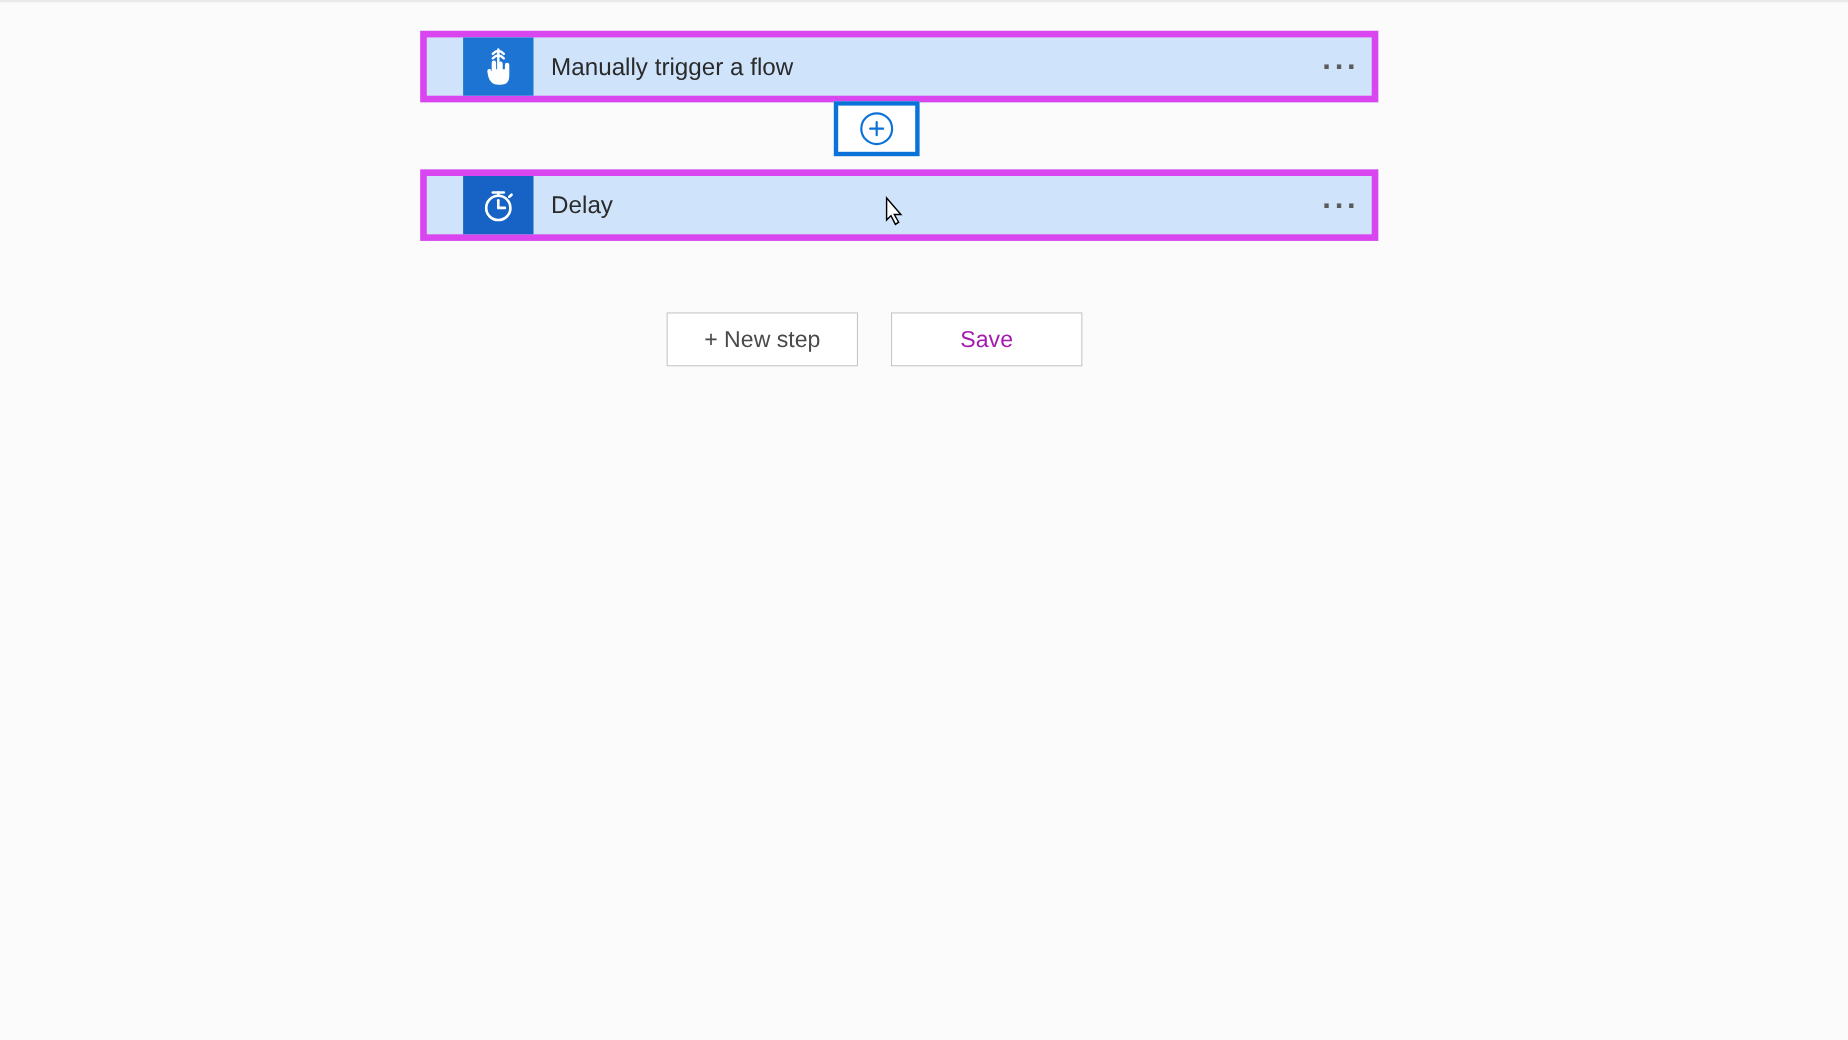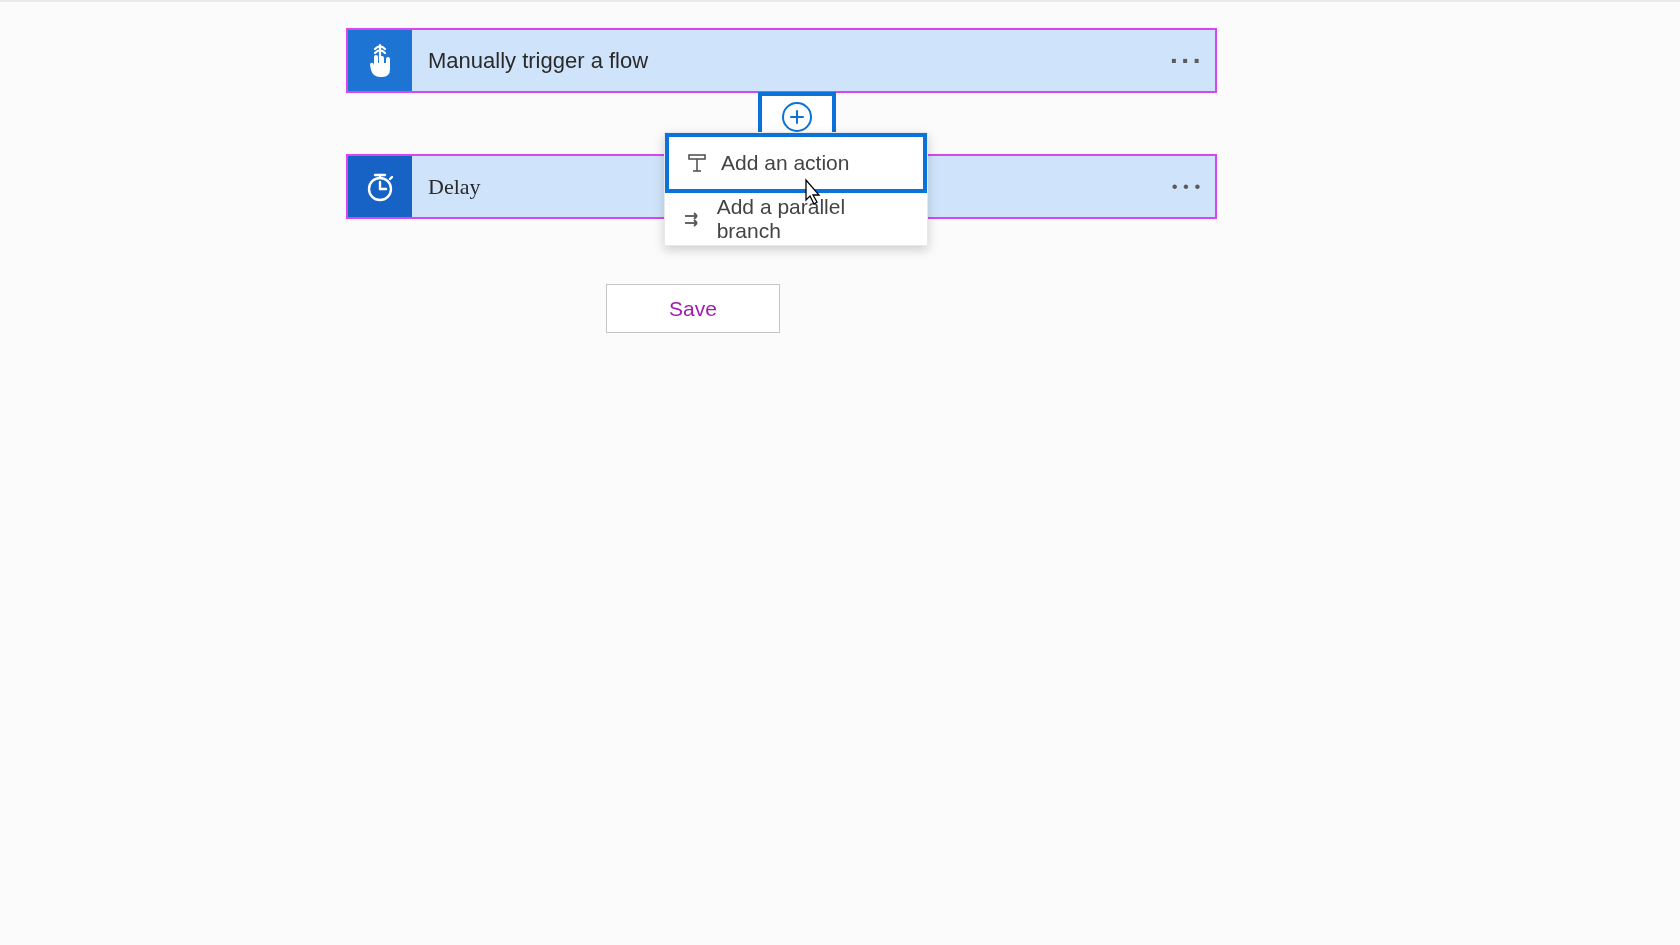"Manually trigger a flow" .step-card { border: 2px solid #d946ef -> 6px solid #d946ef; left: 346px -> 382px; padding-left: none -> 33px }
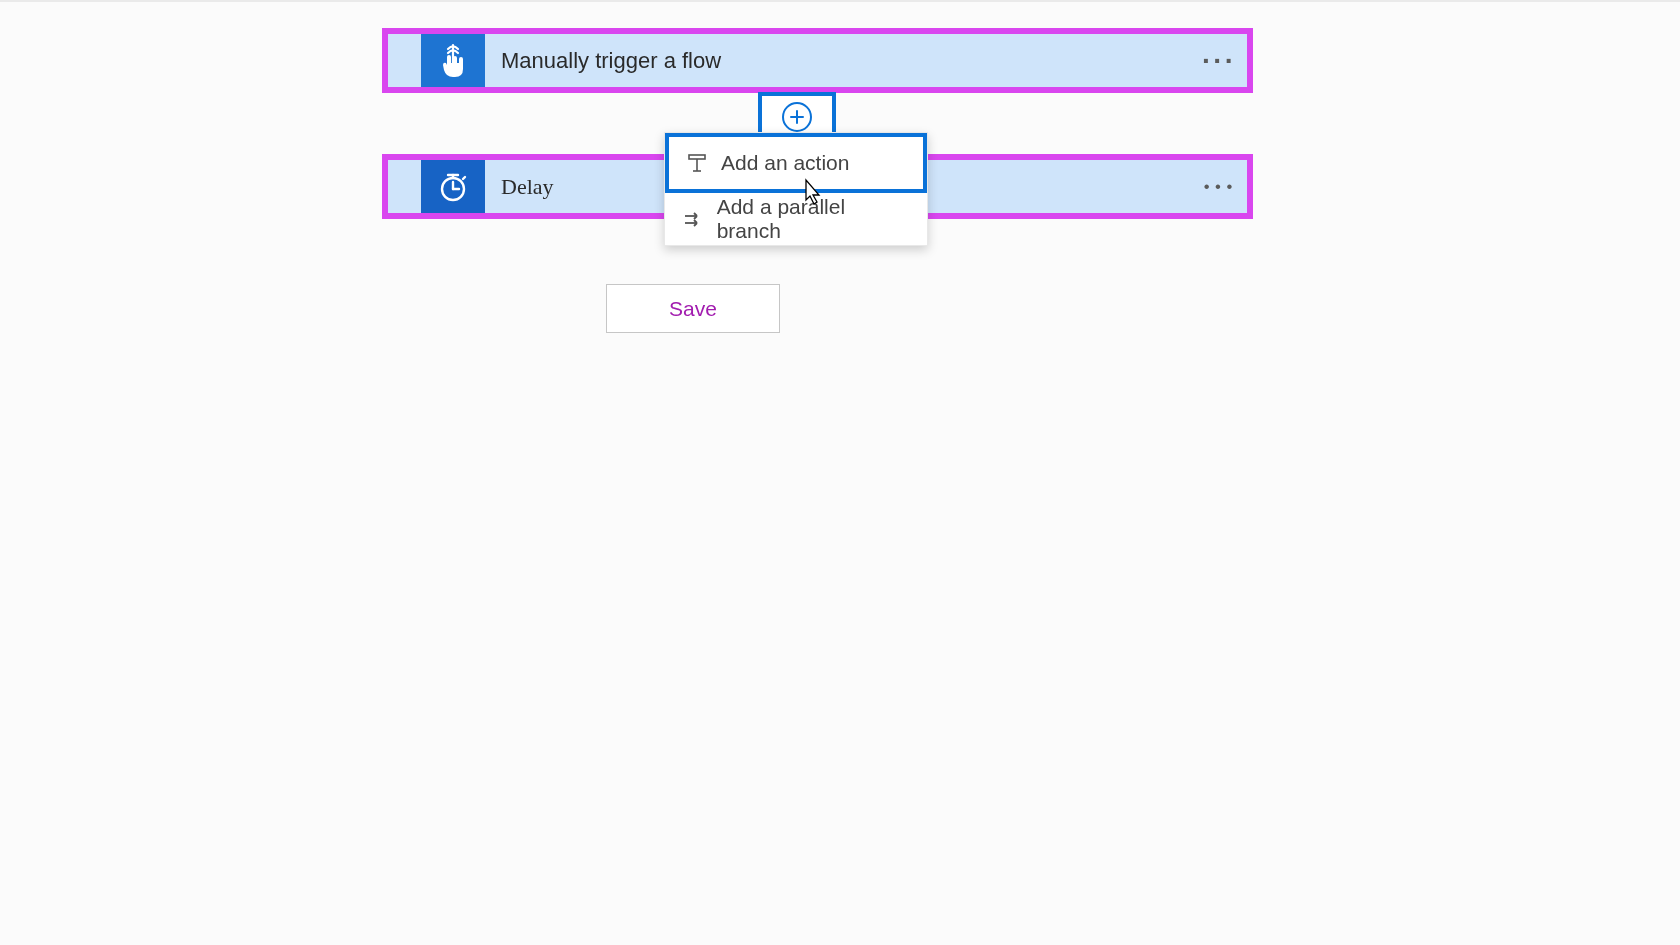"Add an action" div.dropdown { html: <div> <div> <span> <svg> <rect></rect> <path></path> <path></path> </svg> </span> <span>Add an action</span> </div> <div> <span> <svg> <path></path> <path></path> <path></path> <path></path> </svg> </span> <span>Add a parallel branch</span> </div> </div> -> none }
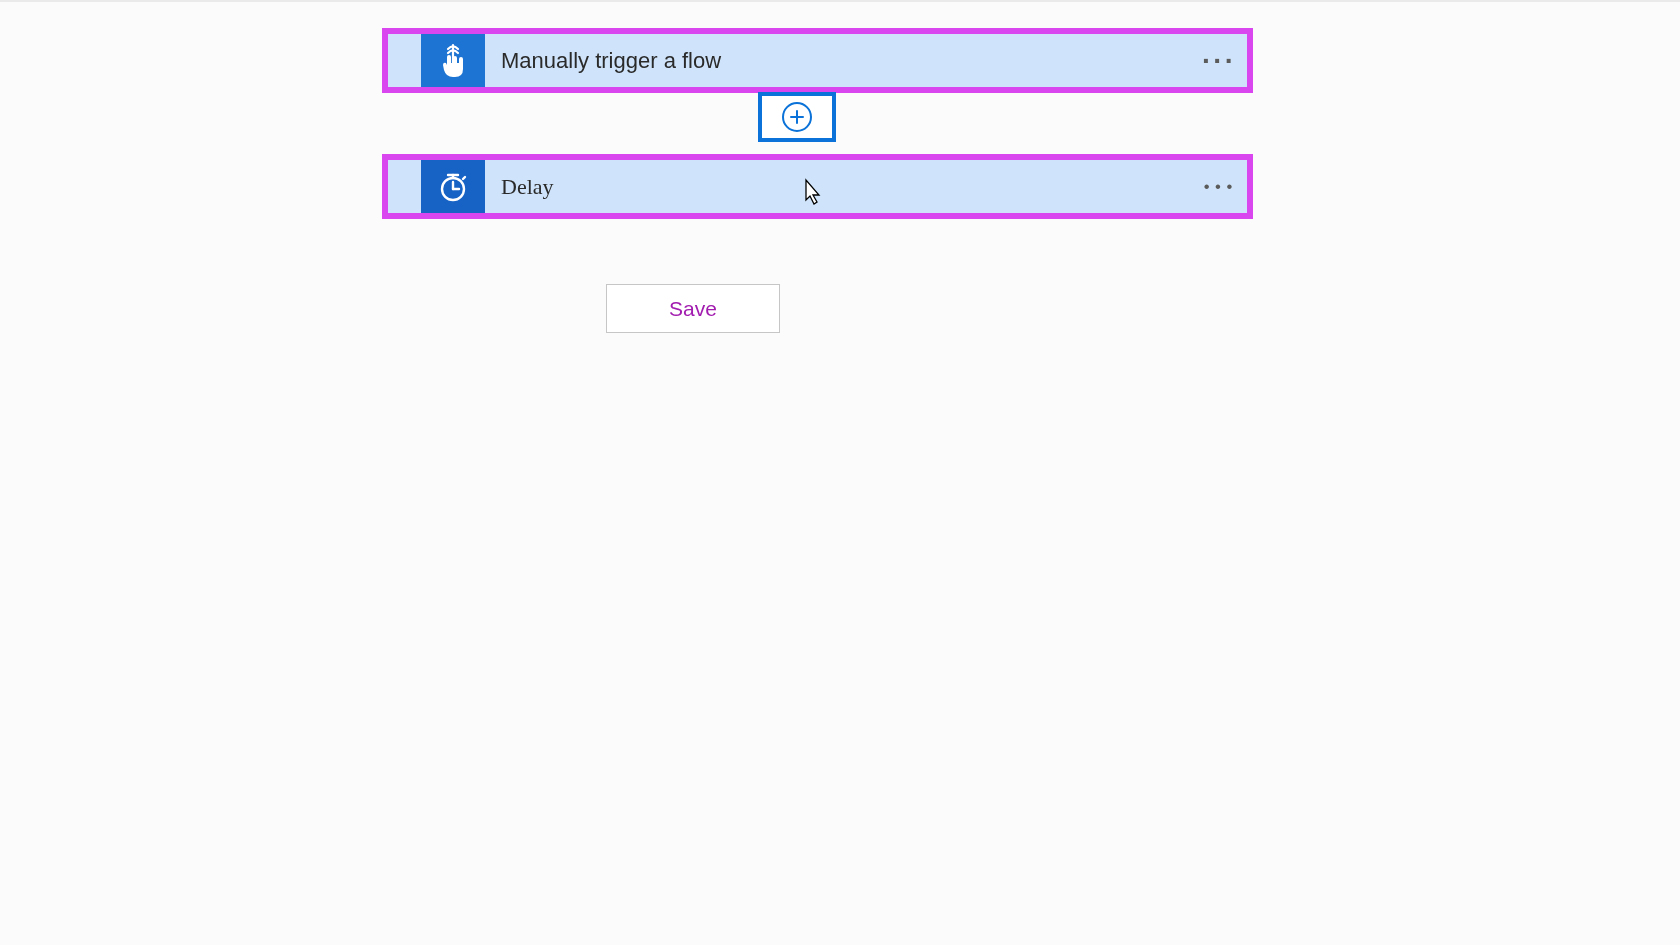"Delay" .step-delay { font-family: Liberation Serif, serif -> none }
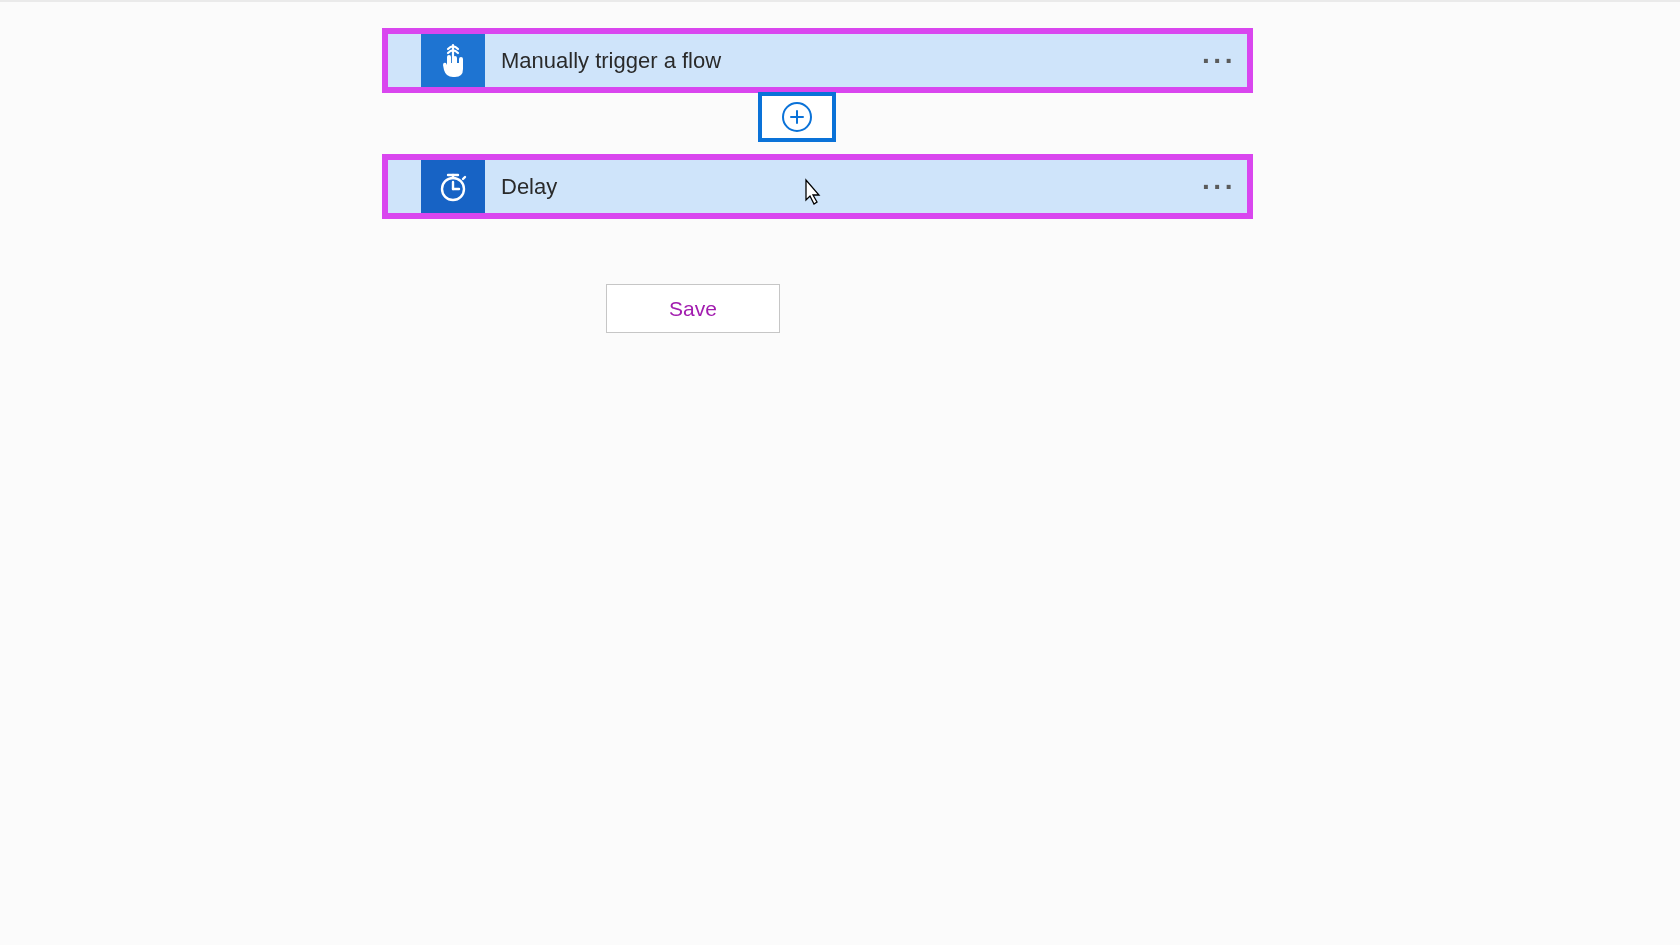"+ New step" div.btn { html: none -> <div> <span>+ New step</span> </div> }
